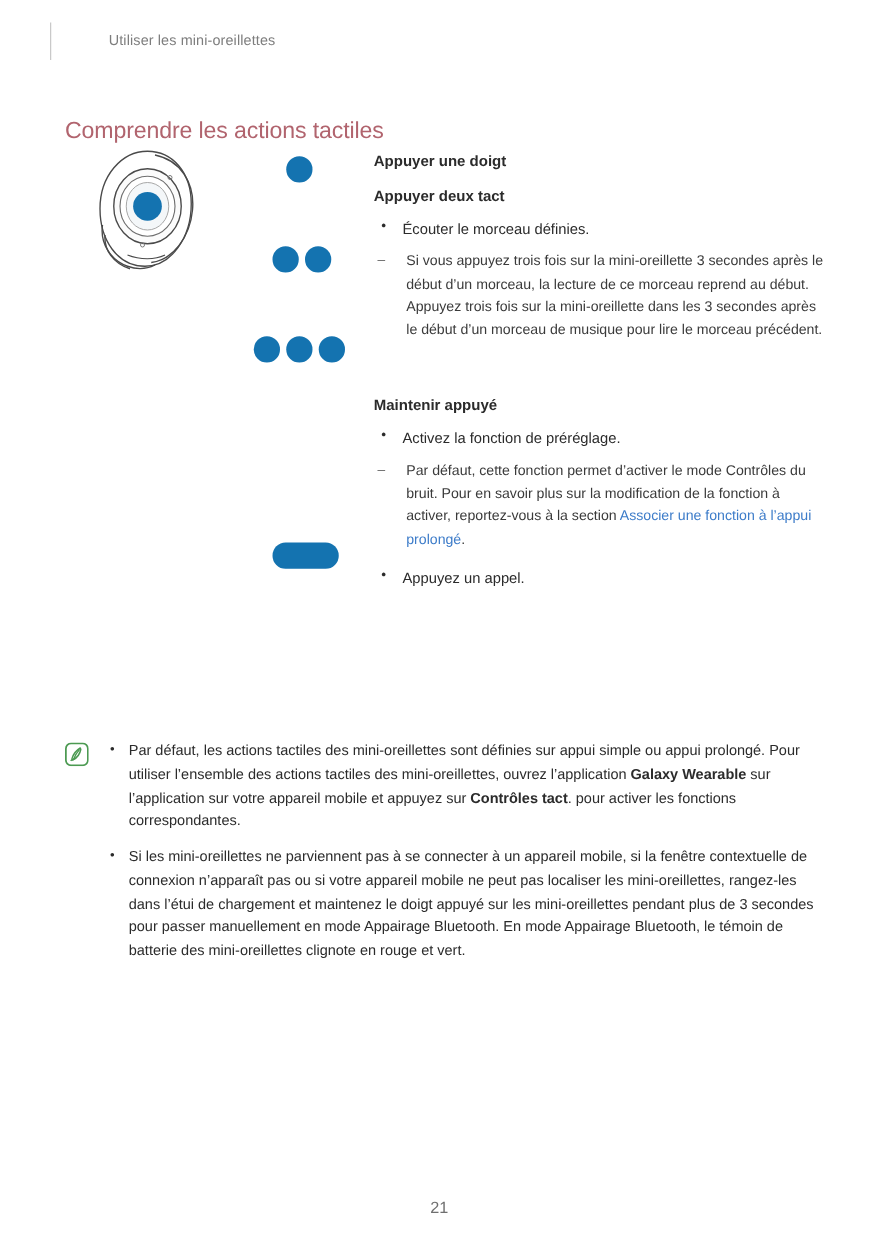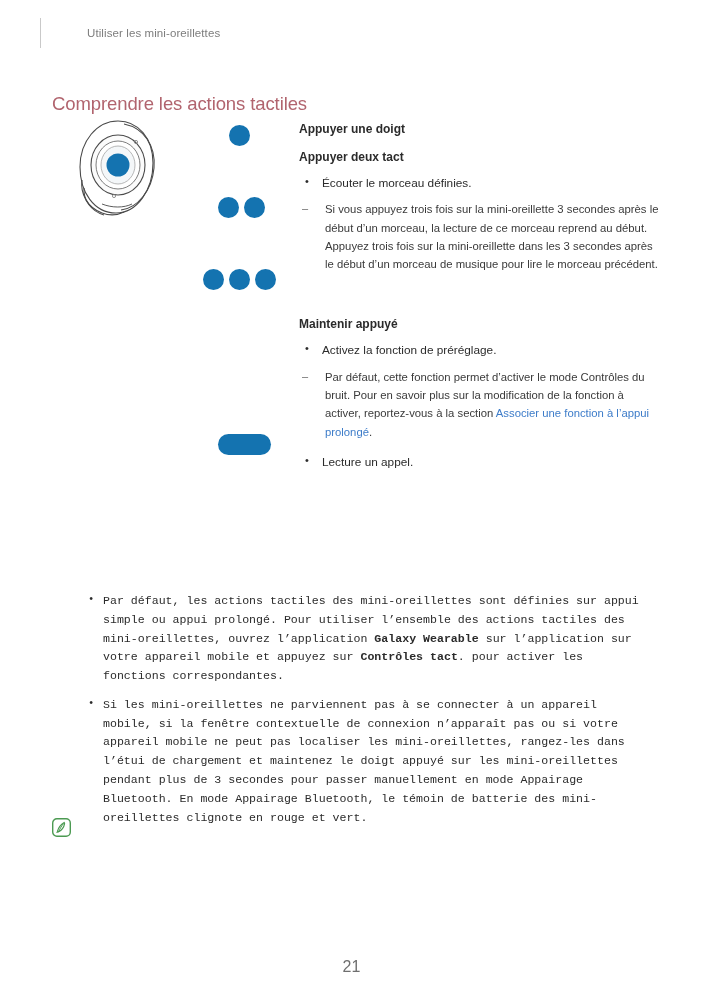"Lecture un appel." li { text: Lecture -> Appuyez }
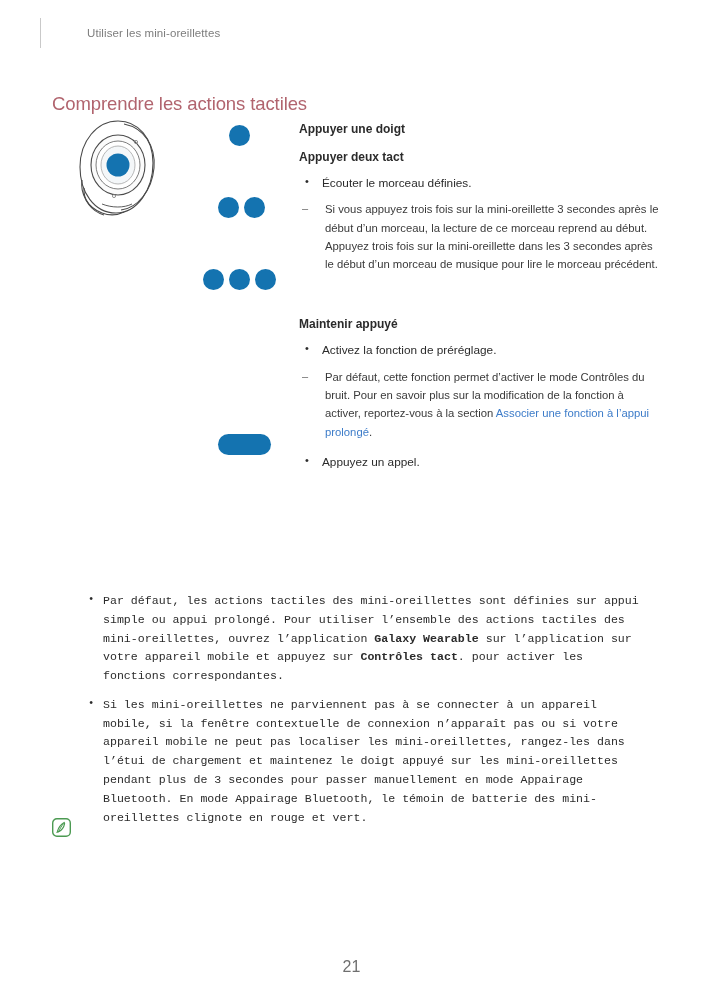"Par défaut, les actions tactiles" .note-block { align-items: flex-end -> flex-start; font-family: Liberation Mono, monospace -> none }
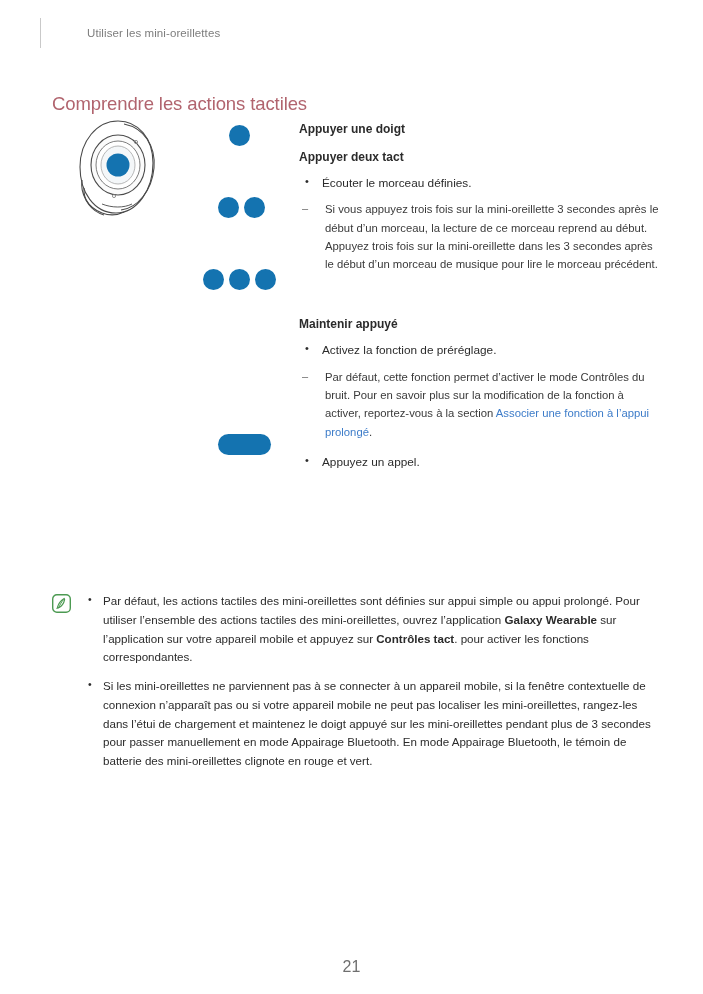"21" .page-number { font-size: 16px -> 13px }
